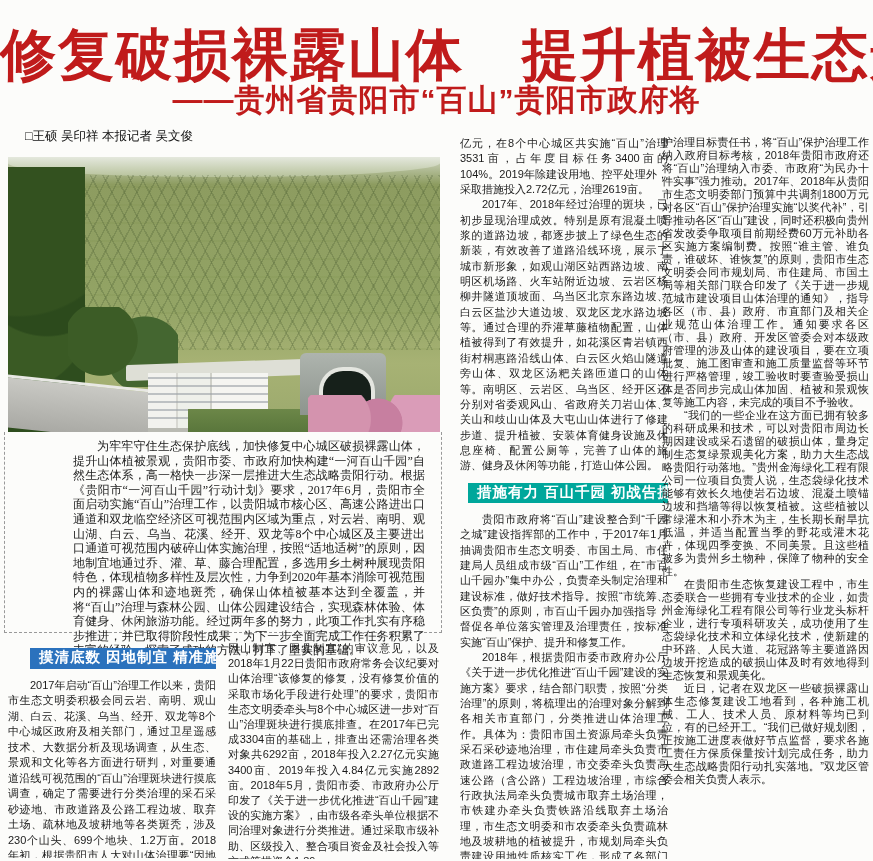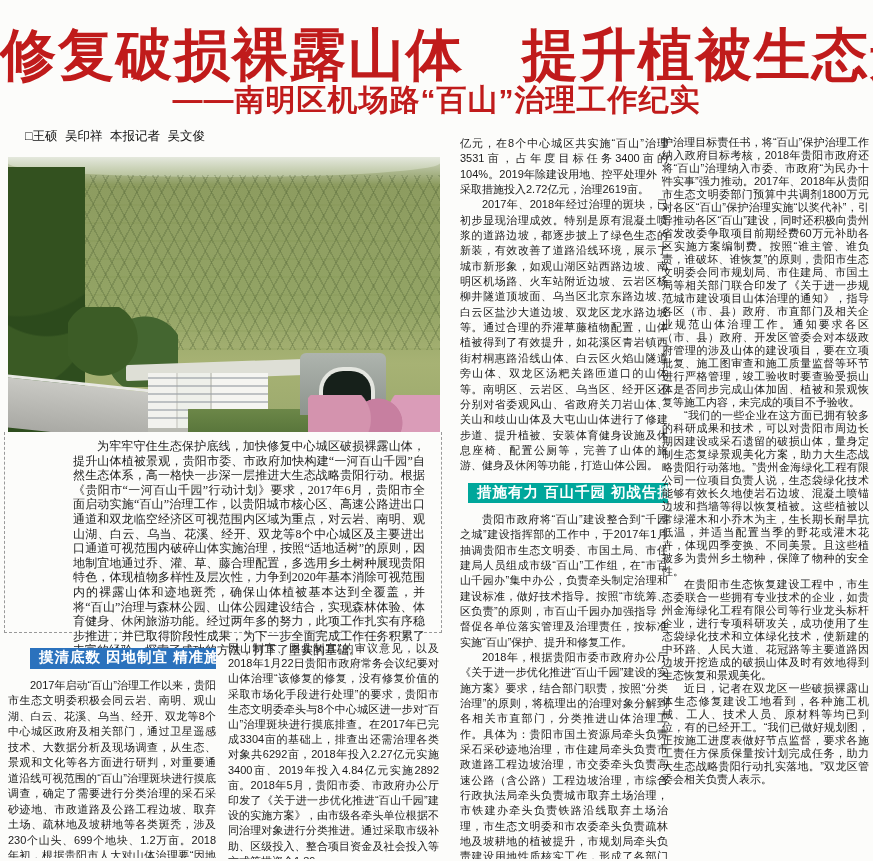"——南明区机场路“百山”治理工作纪实" div.subtitle { text: 南明区机场路“百山”治理工作纪实 -> 贵州省贵阳市“百山”贵阳市政府将 }
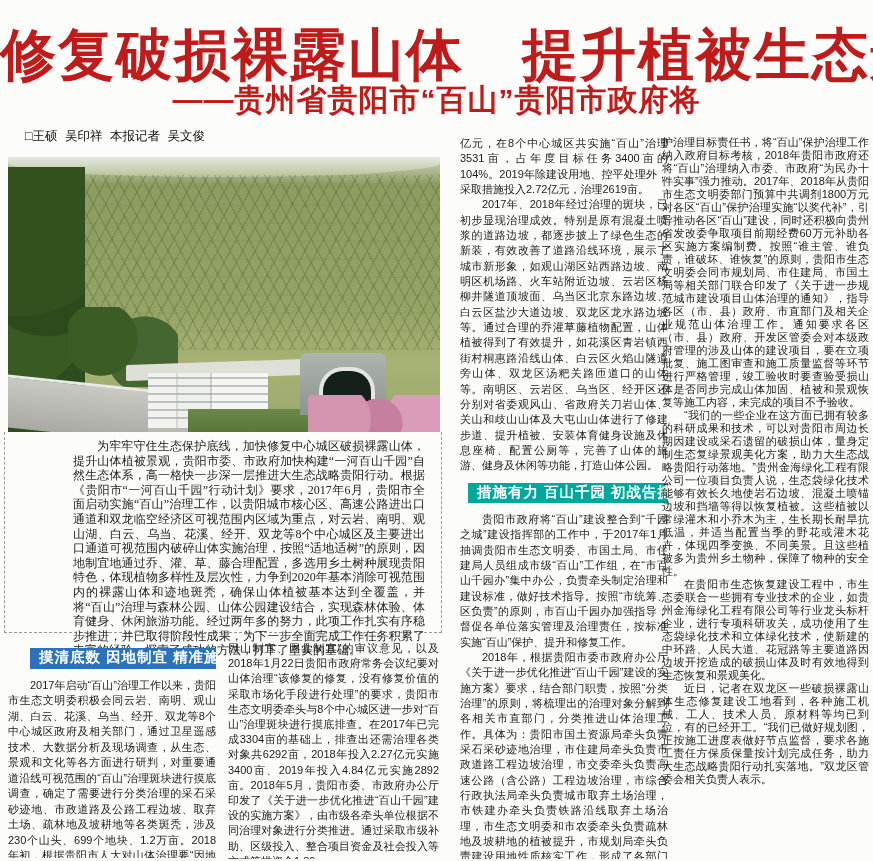"□王硕 吴印祥 本报记者 吴文俊" .byline { font-family: Liberation Mono, monospace -> Liberation Sans, sans-serif }
